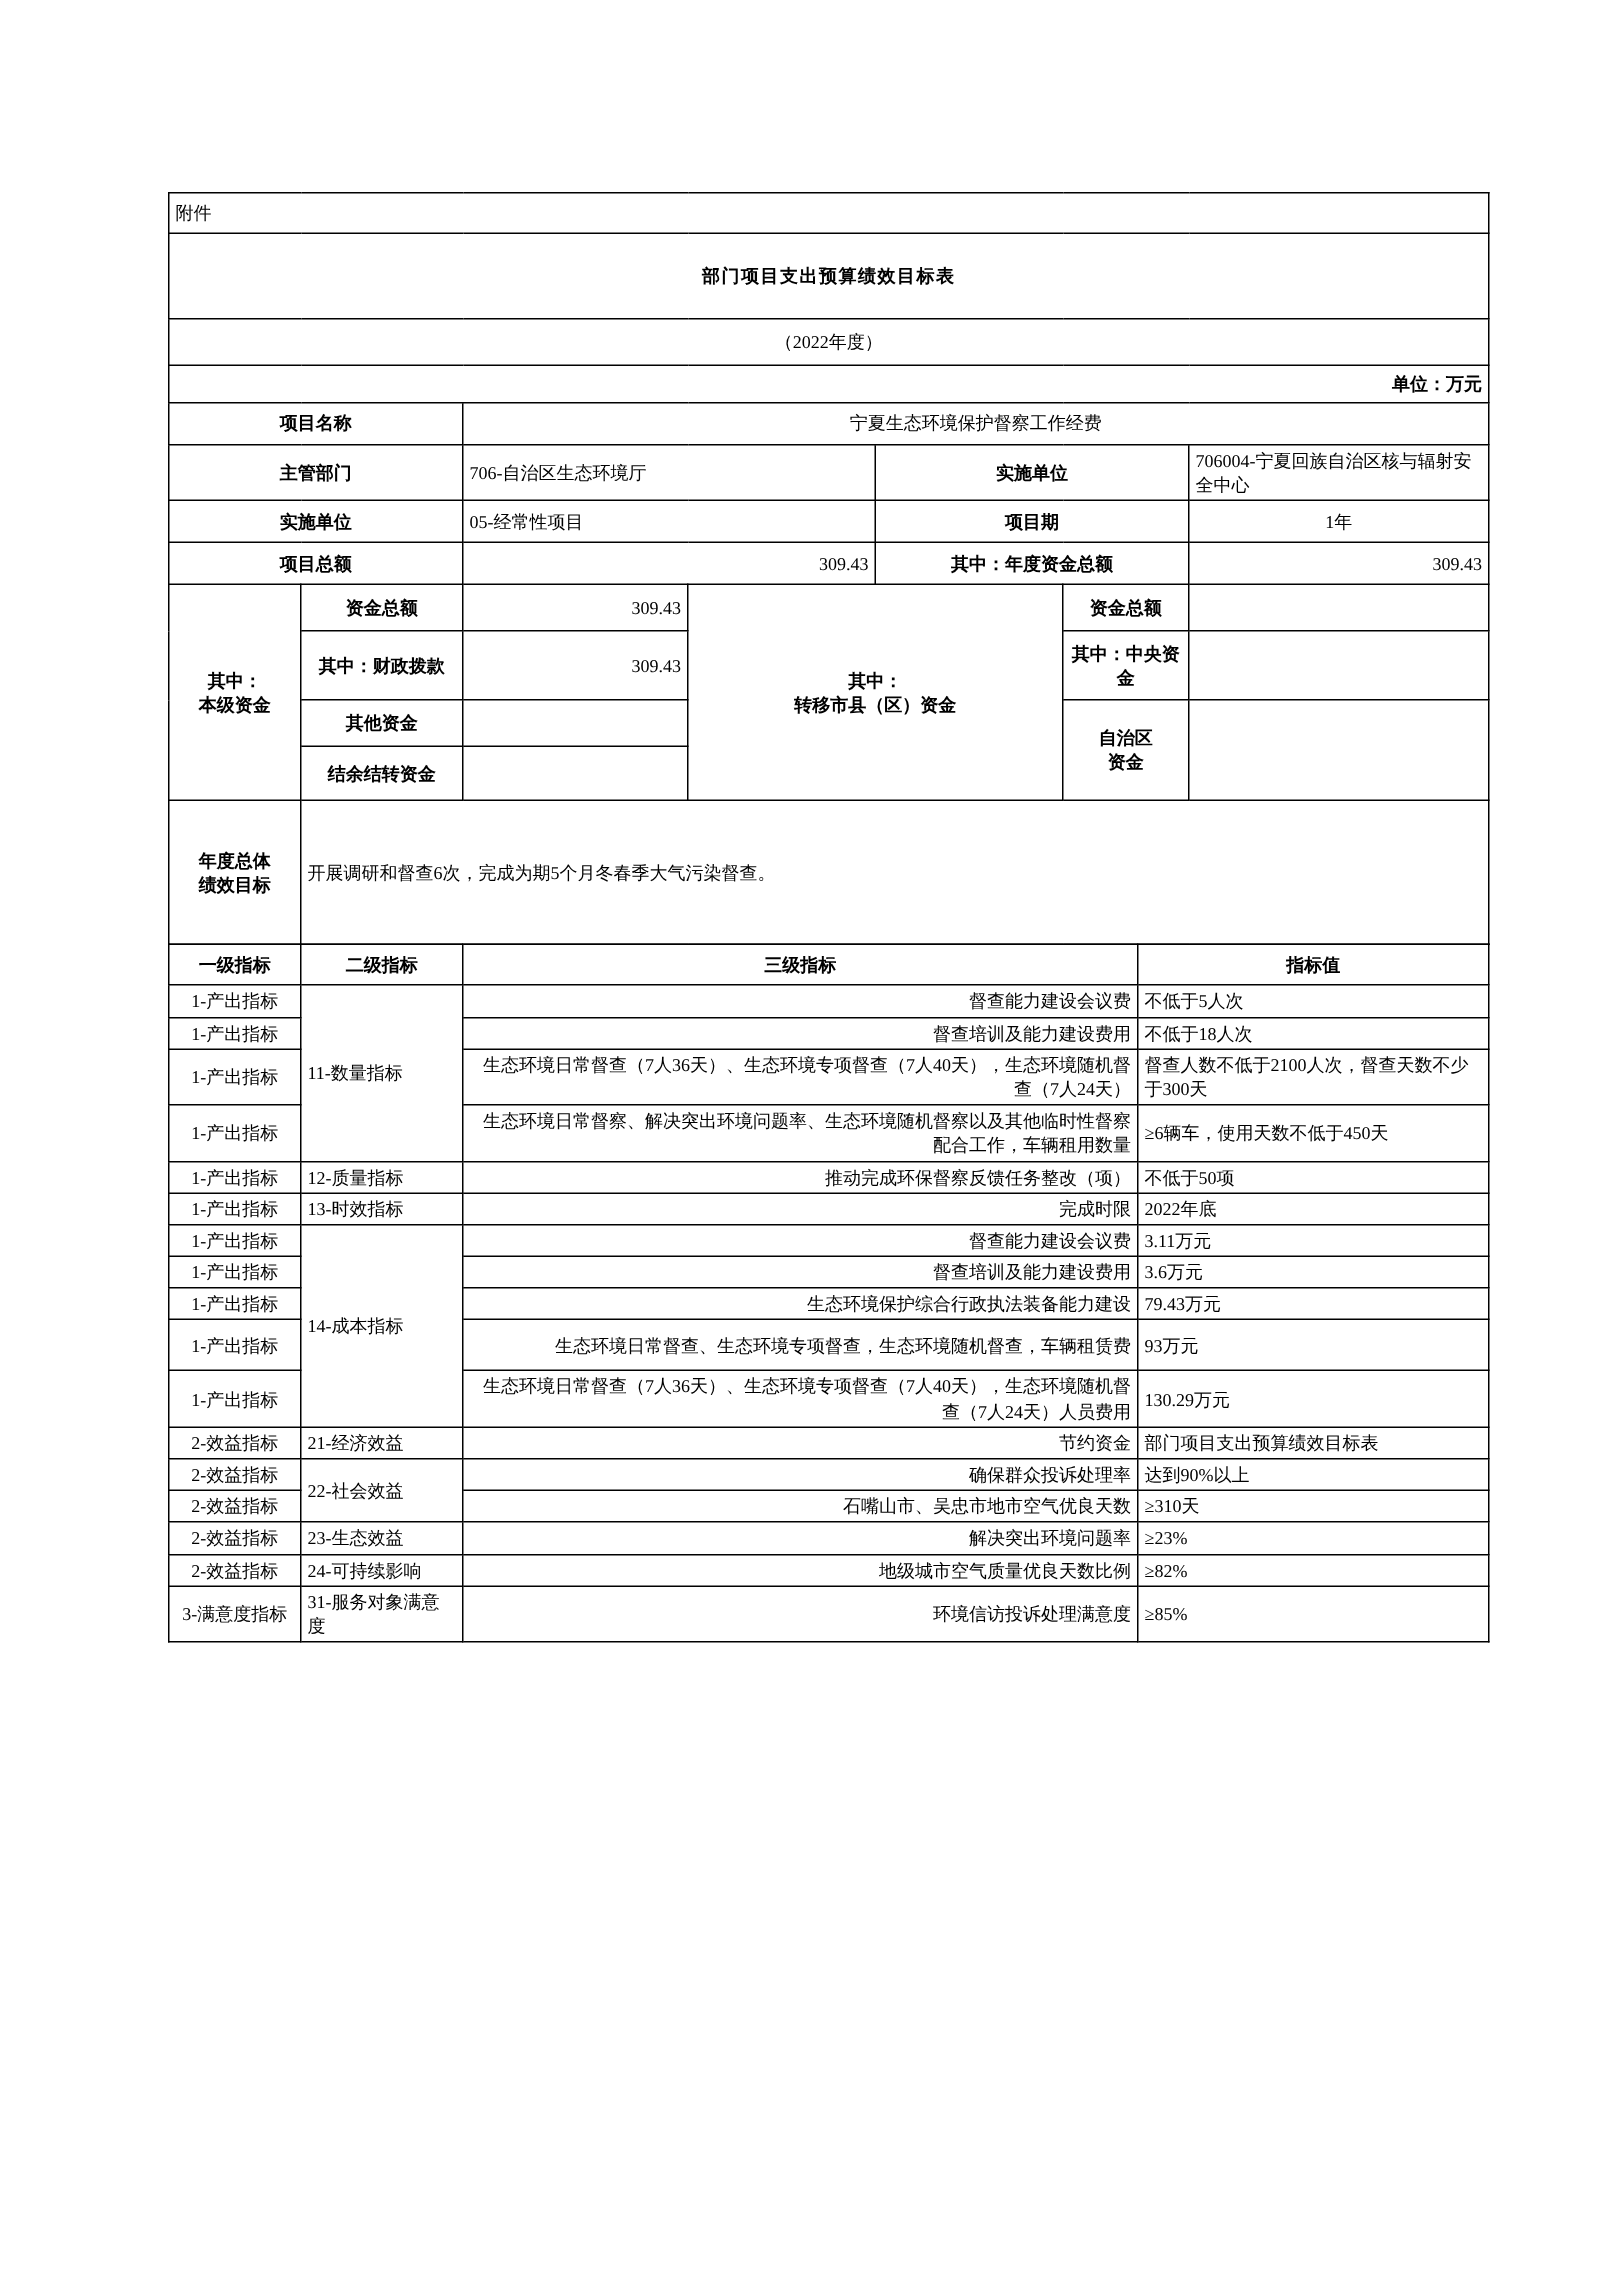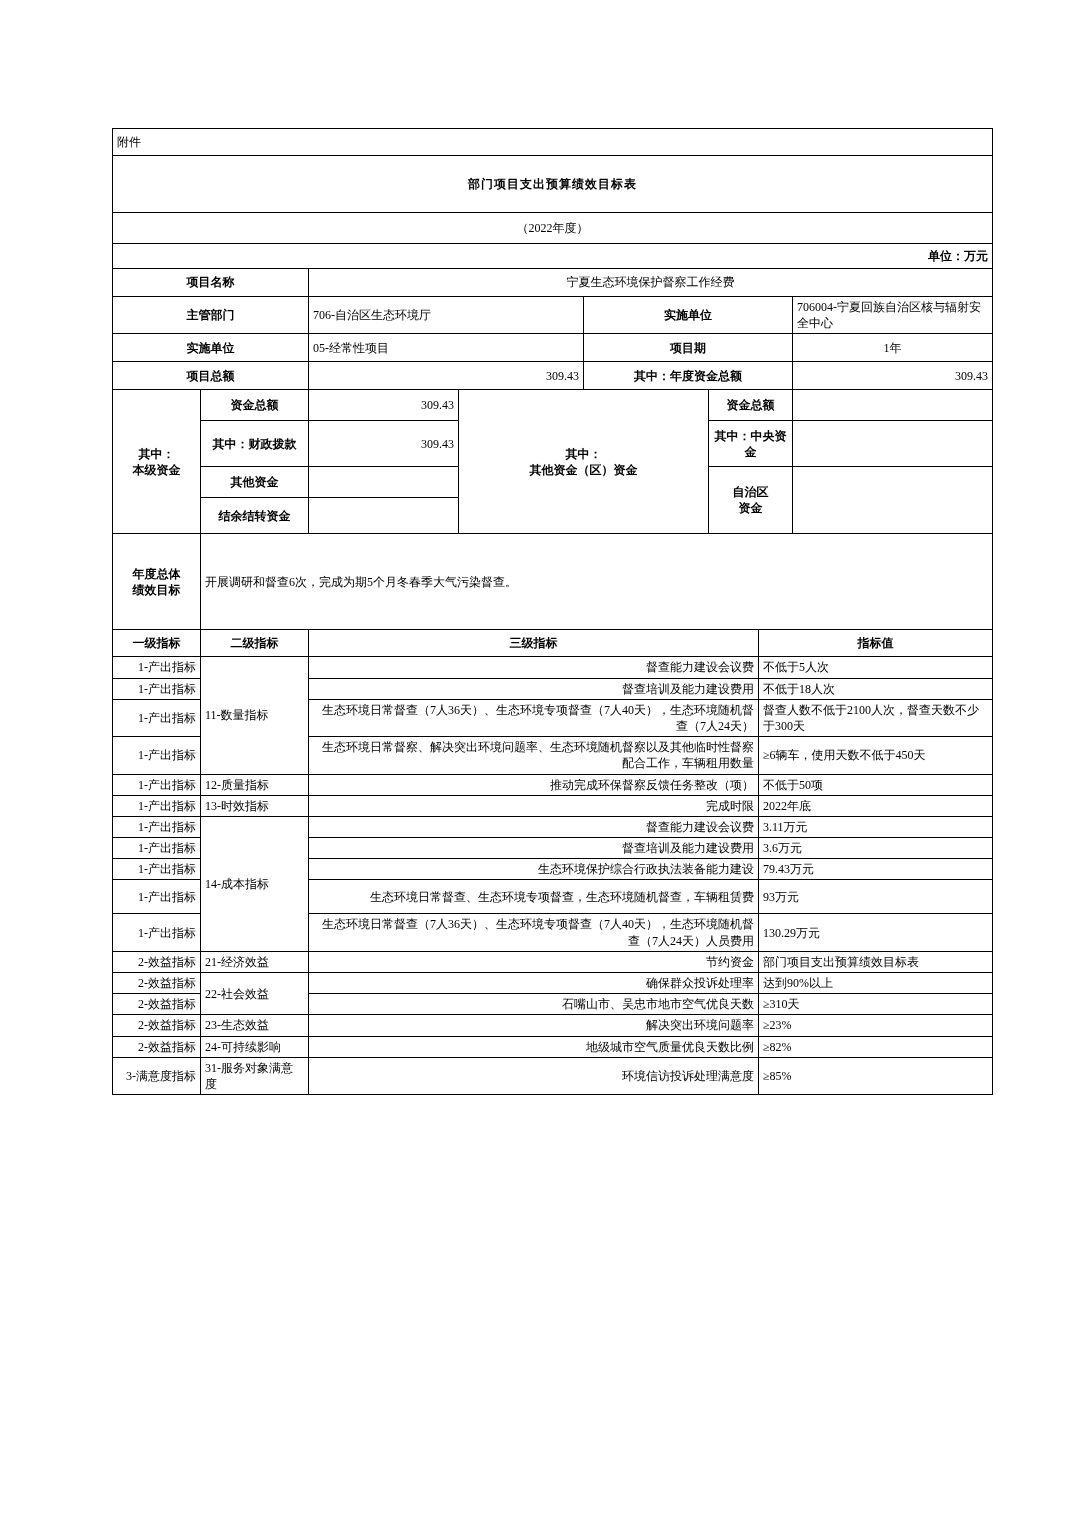"其他资金（区）资金" div { text: 其他资金 -> 转移市县 }
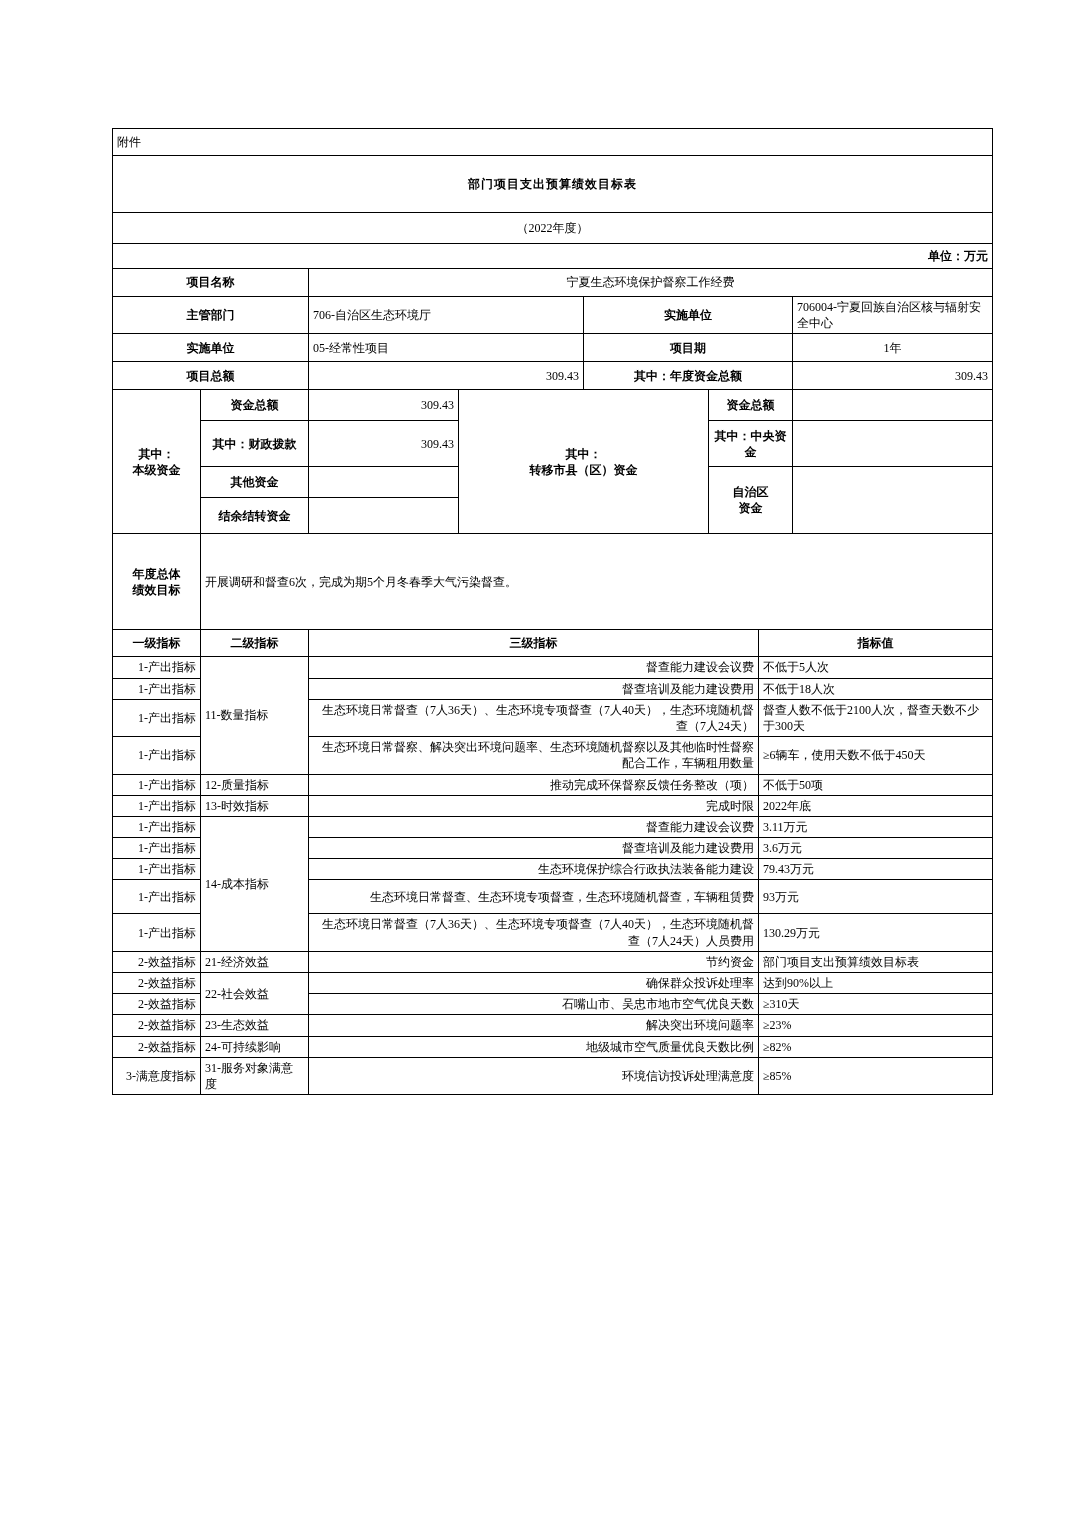"1-产出指标" .ind-l1 { text-align: right -> center }
